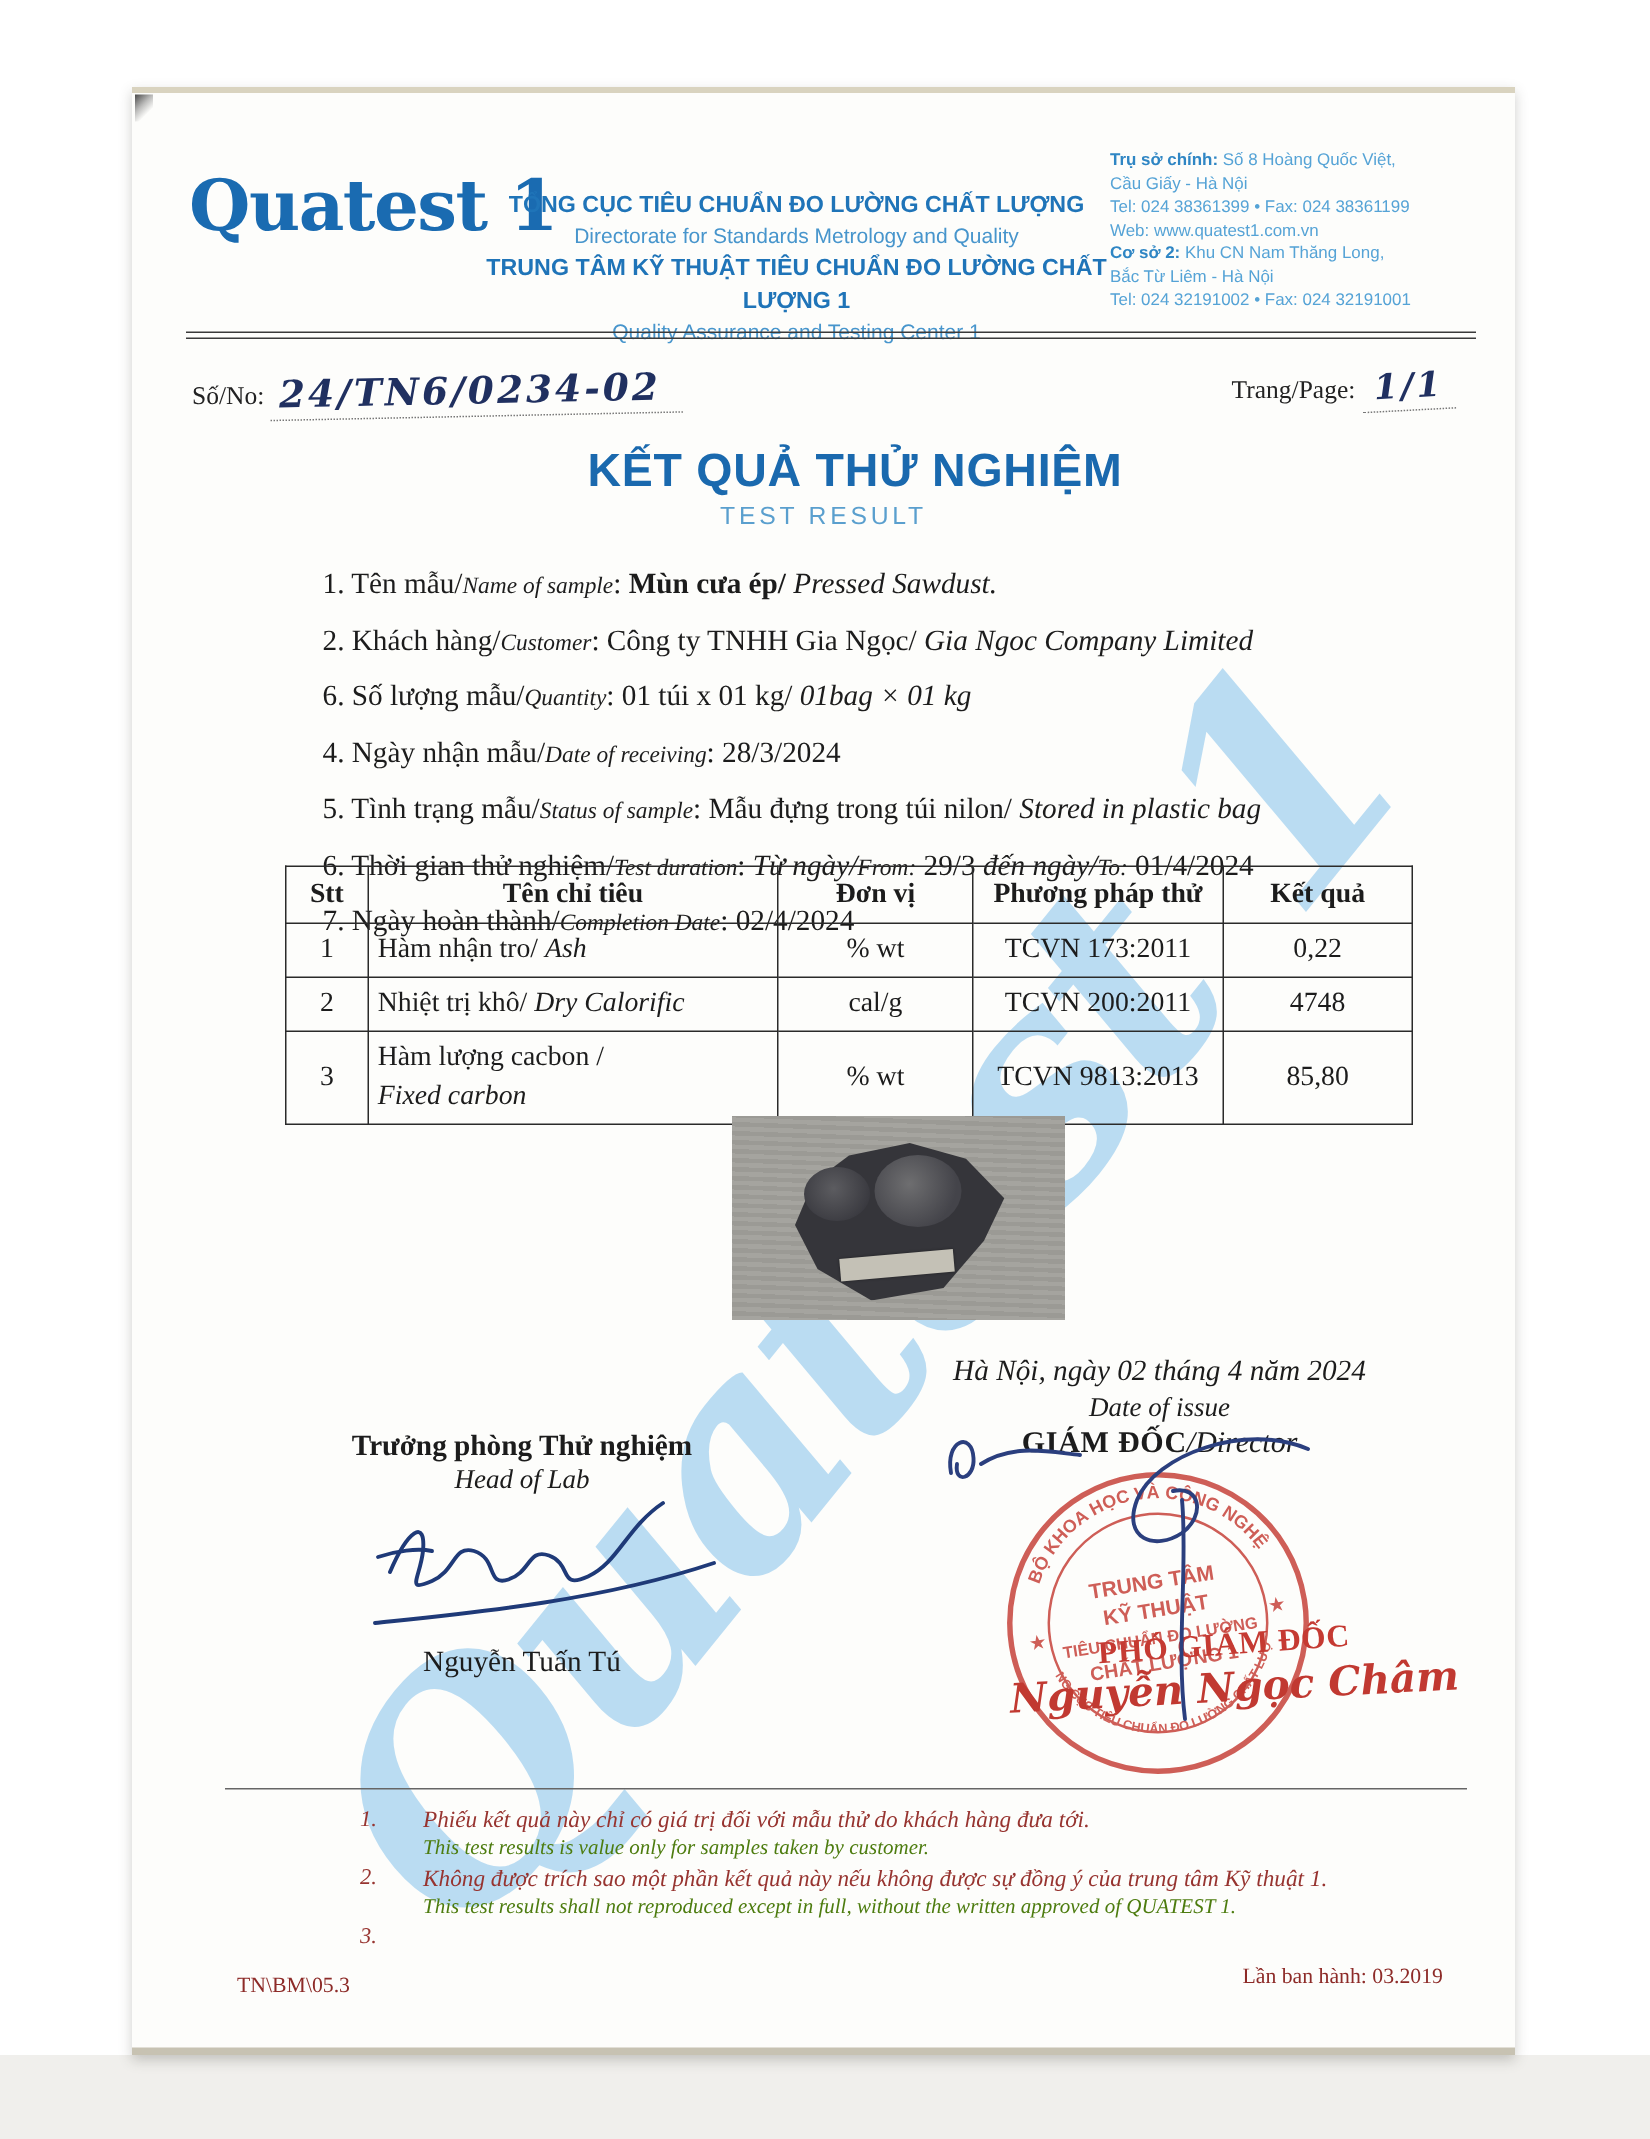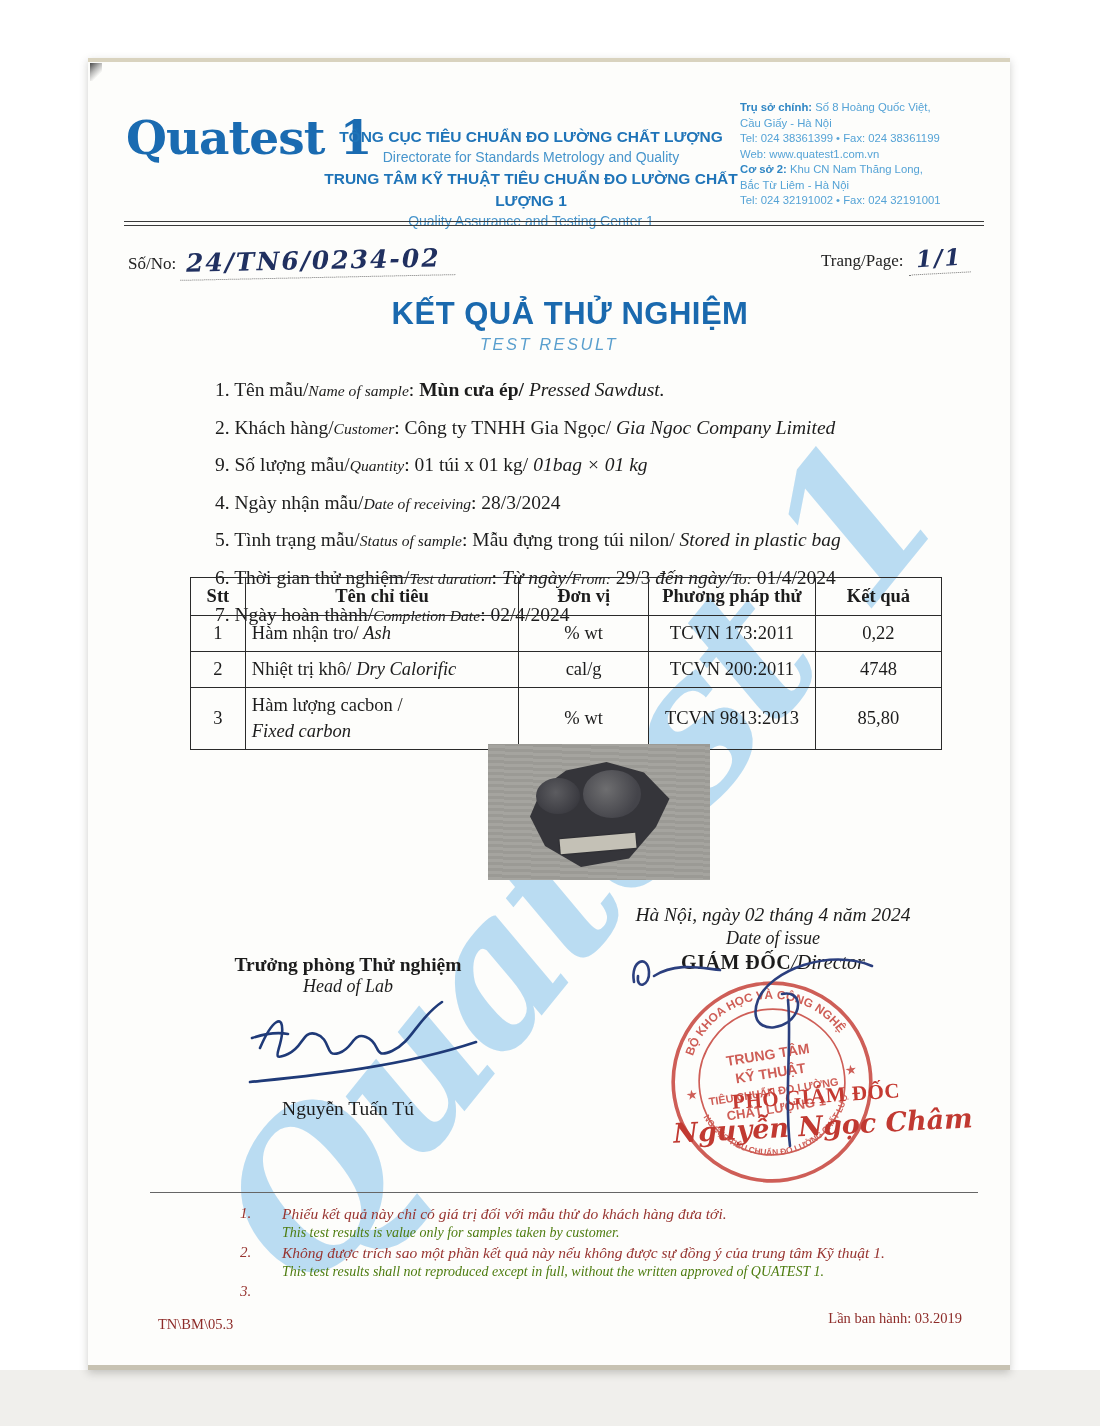"TEST RESULT" .subtitle { font-style: italic -> none }
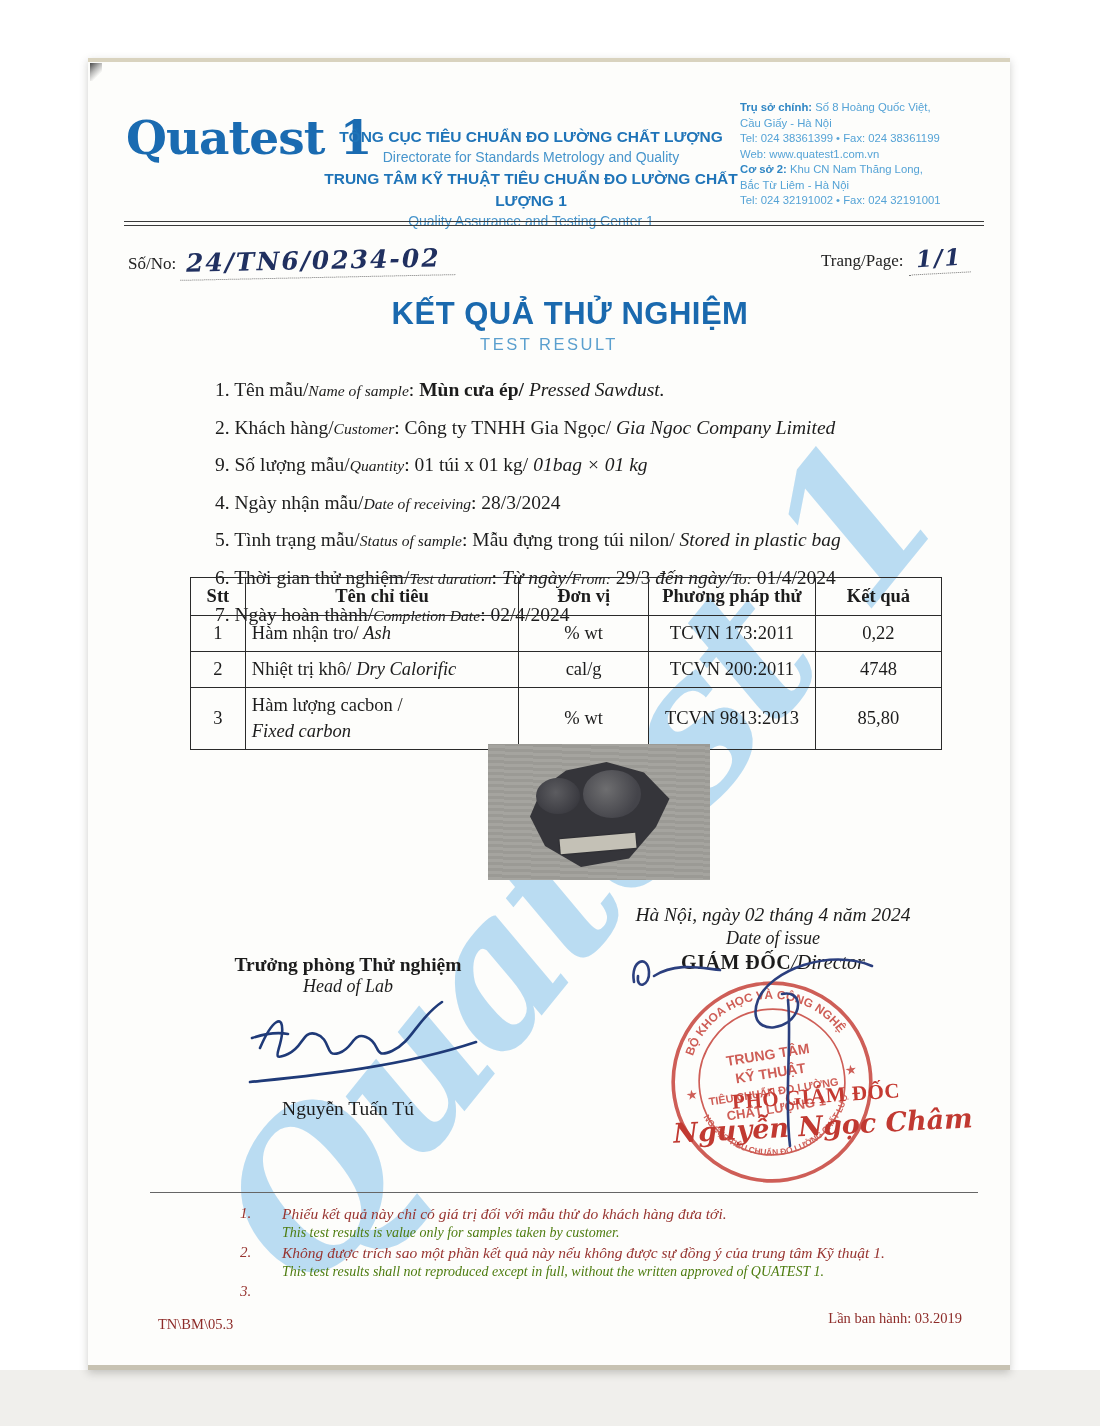"9. Số lượng mẫu/" span.seg-n { text: 9 -> 6 }
